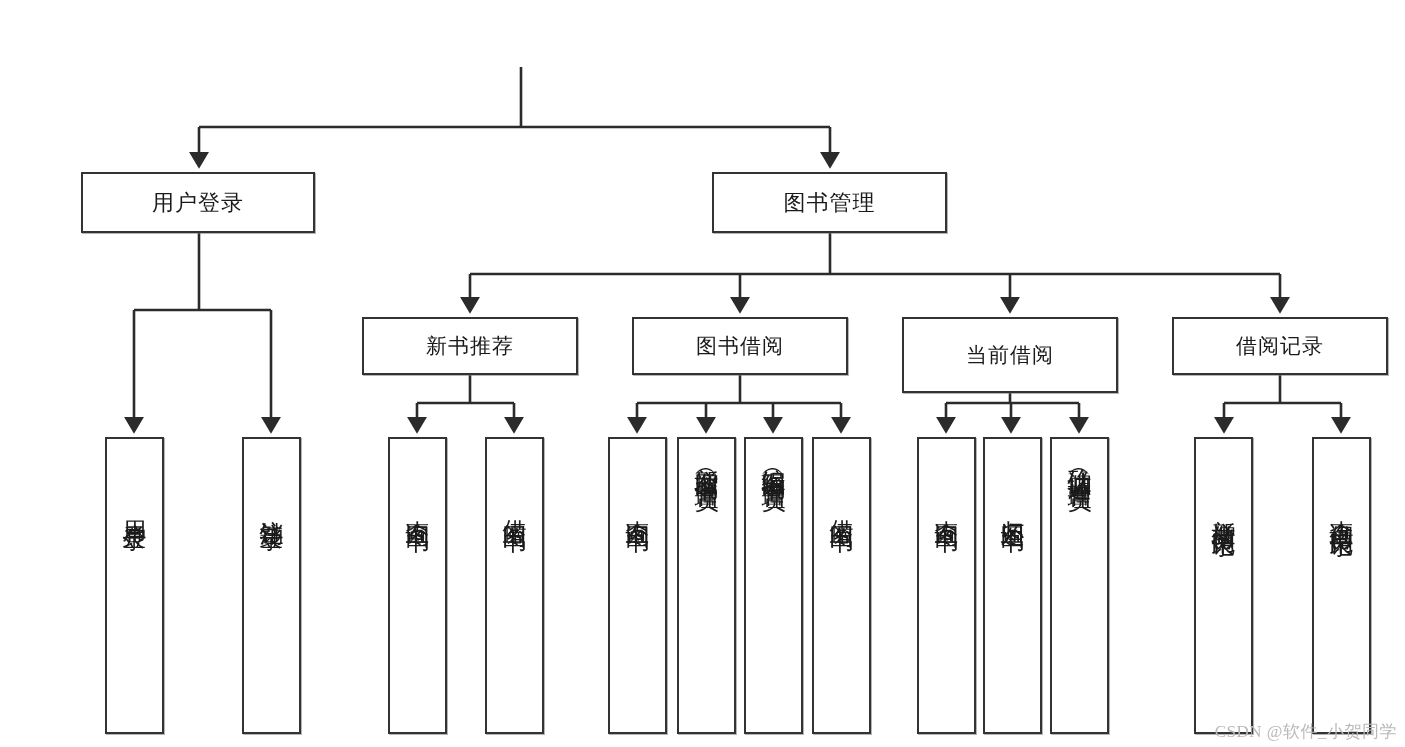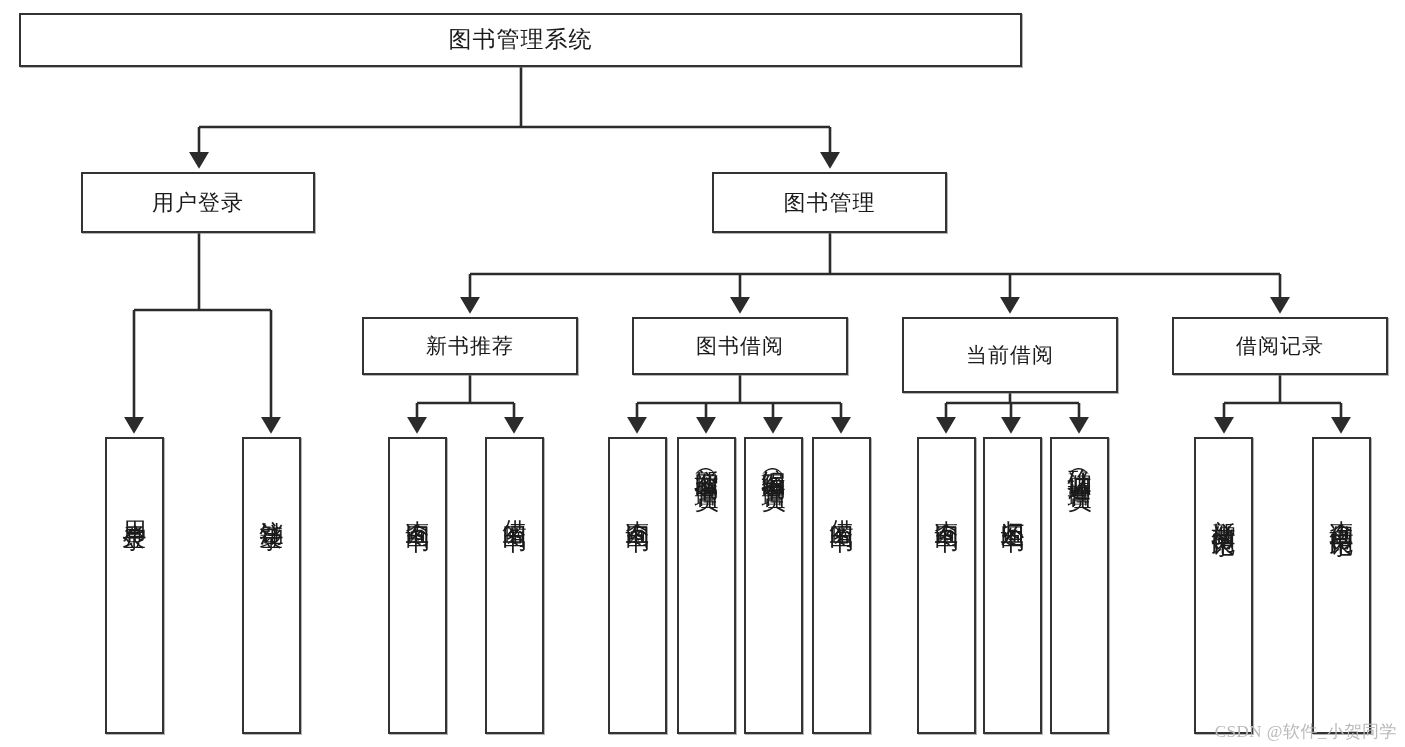"图书管理系统" div.node-box { html: <div> <span>图书管理系统</span> </div> -> none }
